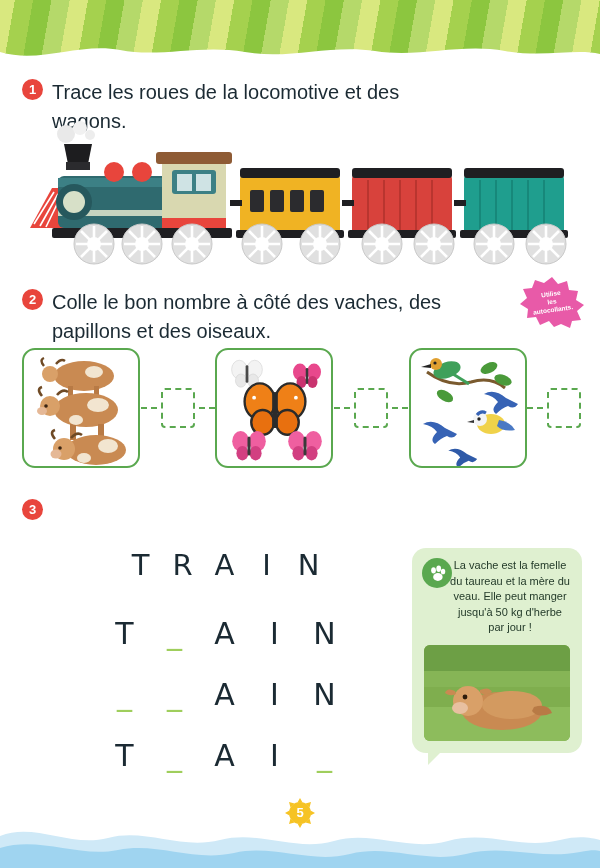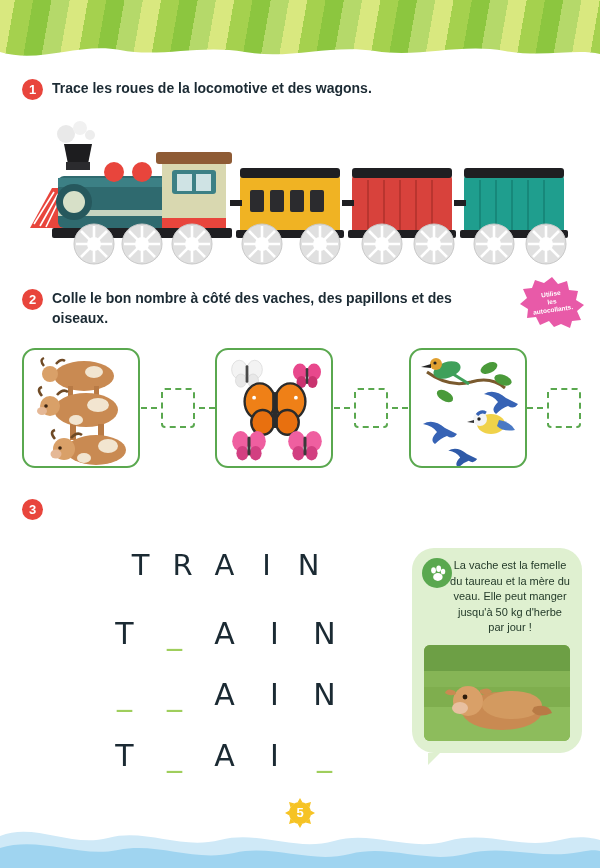"Trace les roues de la" .instr-text { font-size: 14px -> 20px; font-weight: bold -> normal }
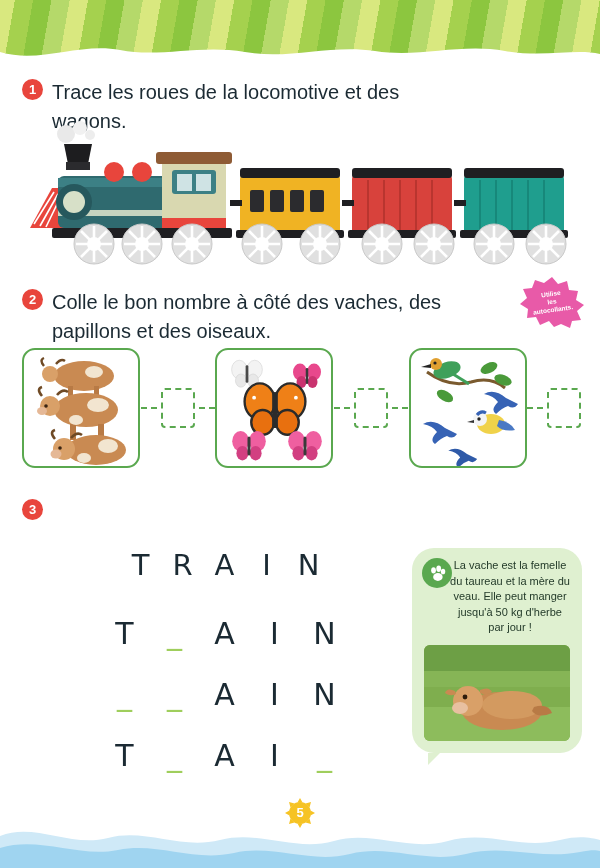"La vache est la femelle" .info-bubble { border-radius: 22px -> 14px }
